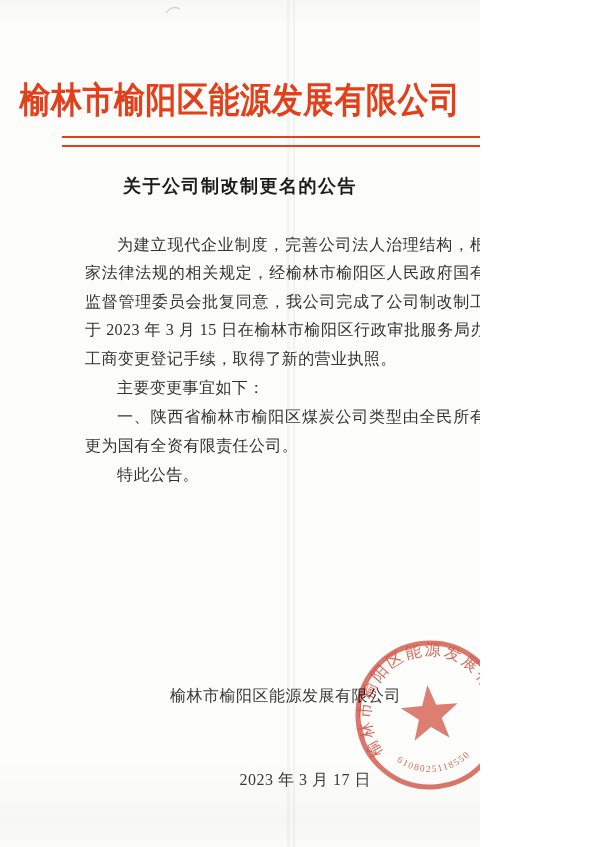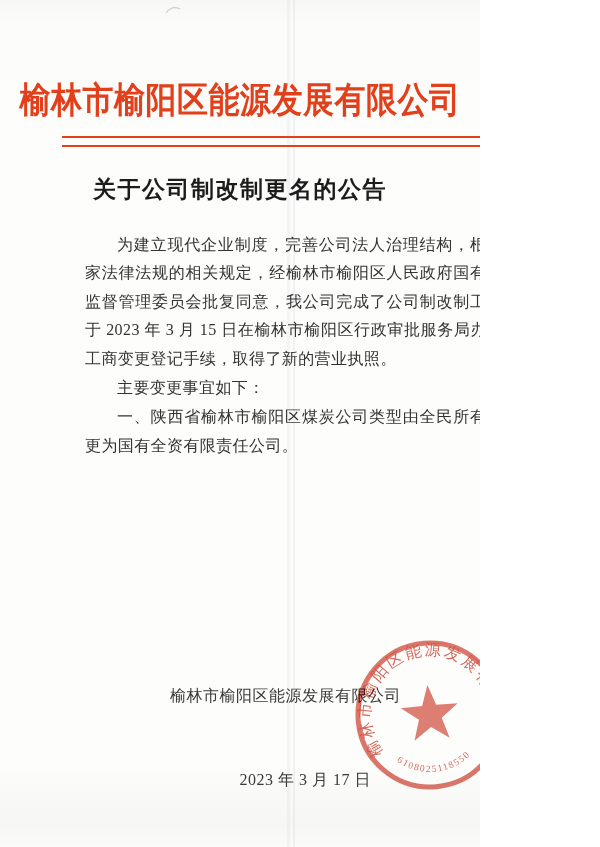"关于公司制改制更名的公告" .doc-title { font-size: 23px -> 18px }
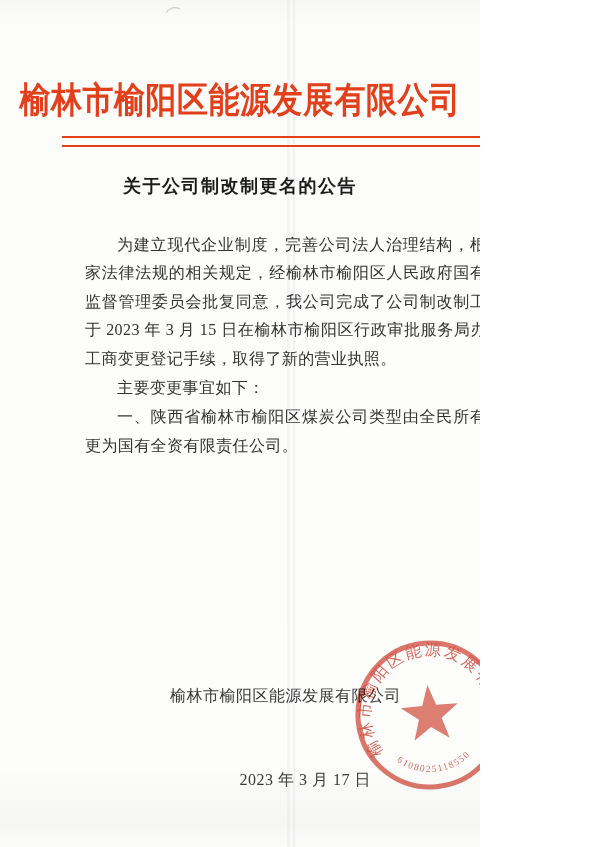"特此公告。" p { html: none -> <p>特此公告。</p> }
